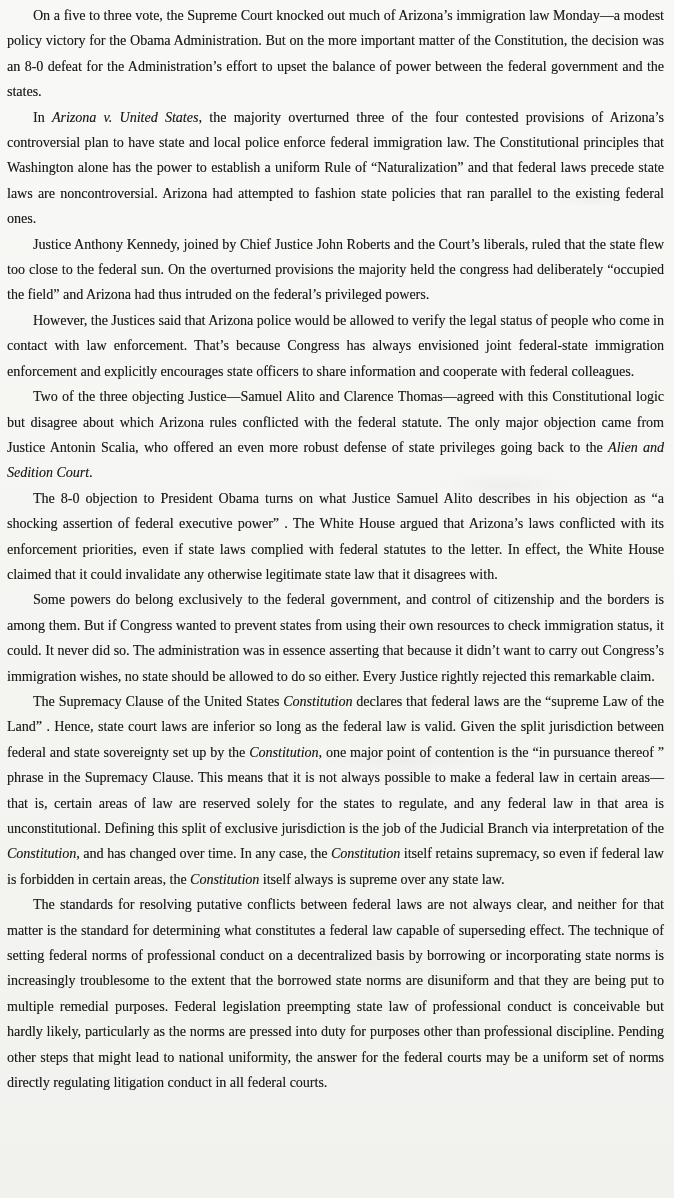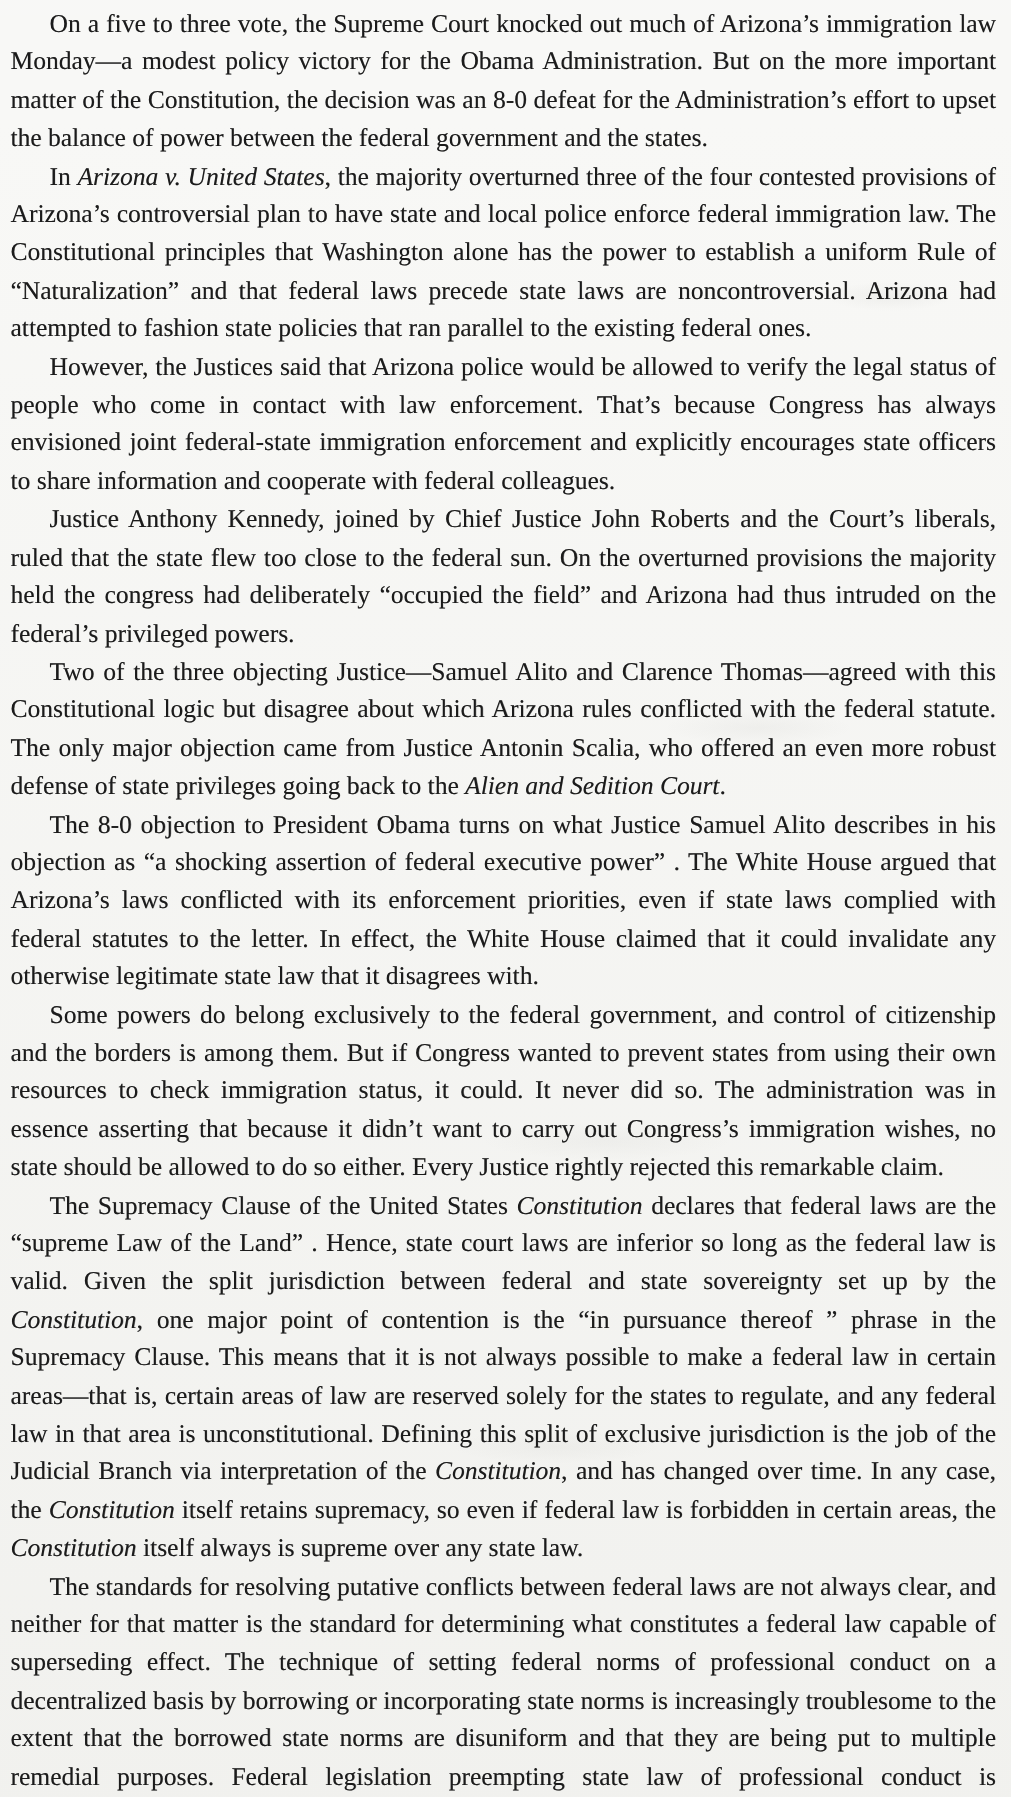"On a five to three" .page { font-size: 17px -> 14px }
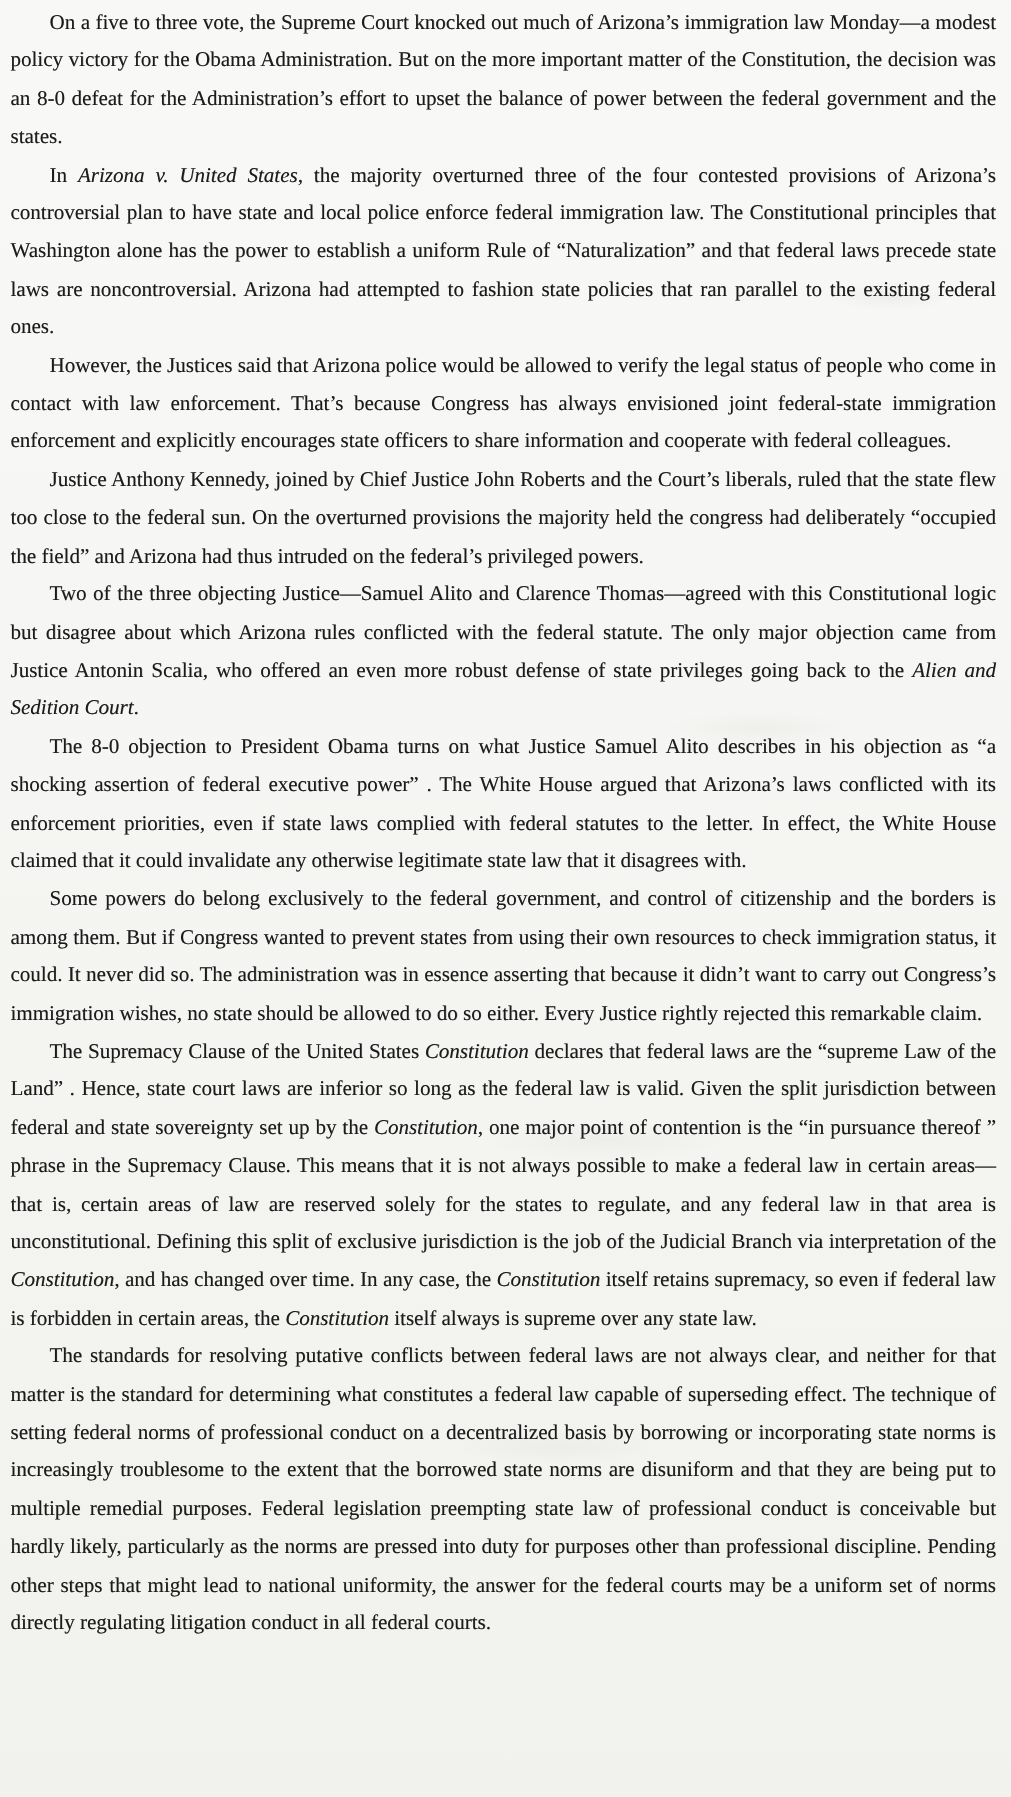"However, the Justices said that" p { order: before "Justice Anthony Kennedy, joined by" -> after "Justice Anthony Kennedy, joined by" }
